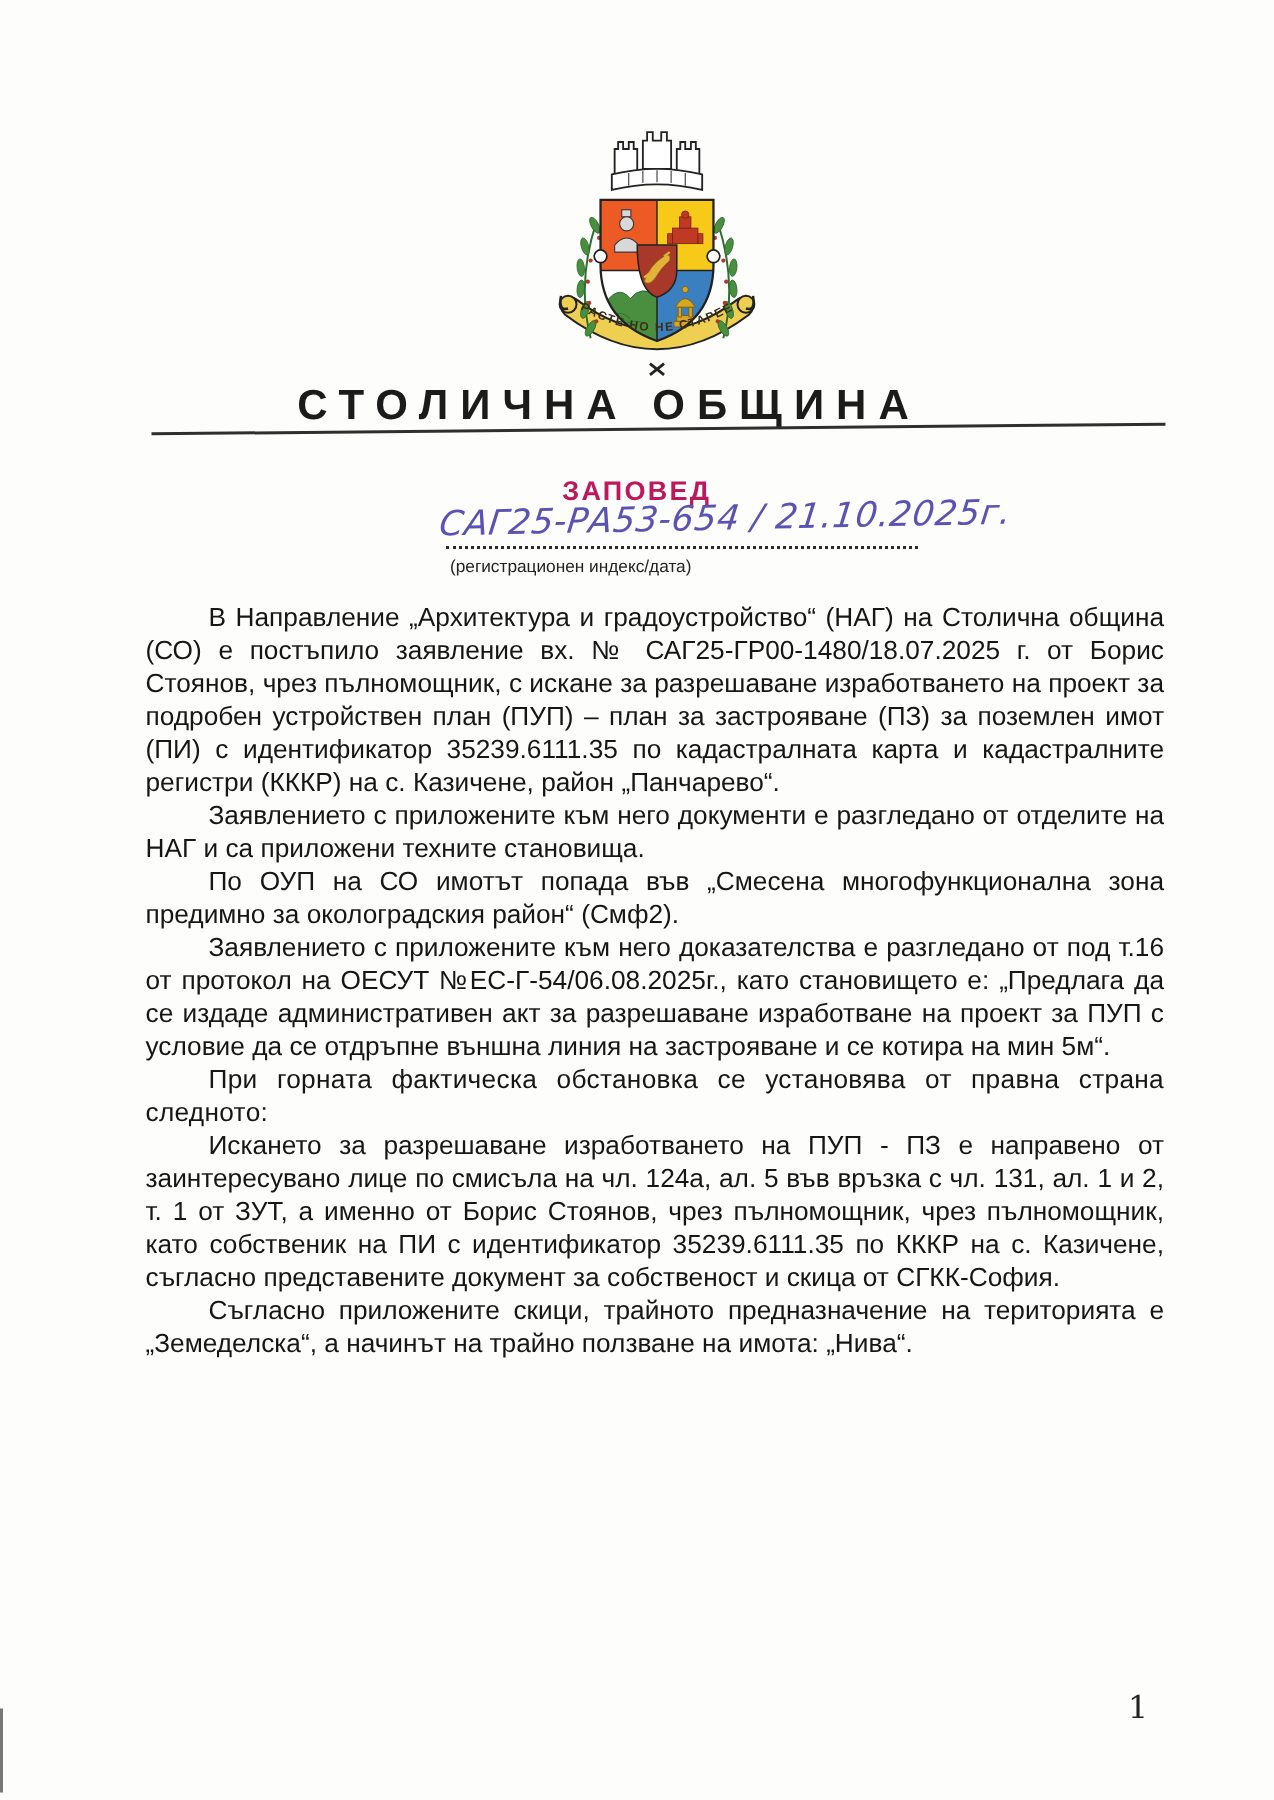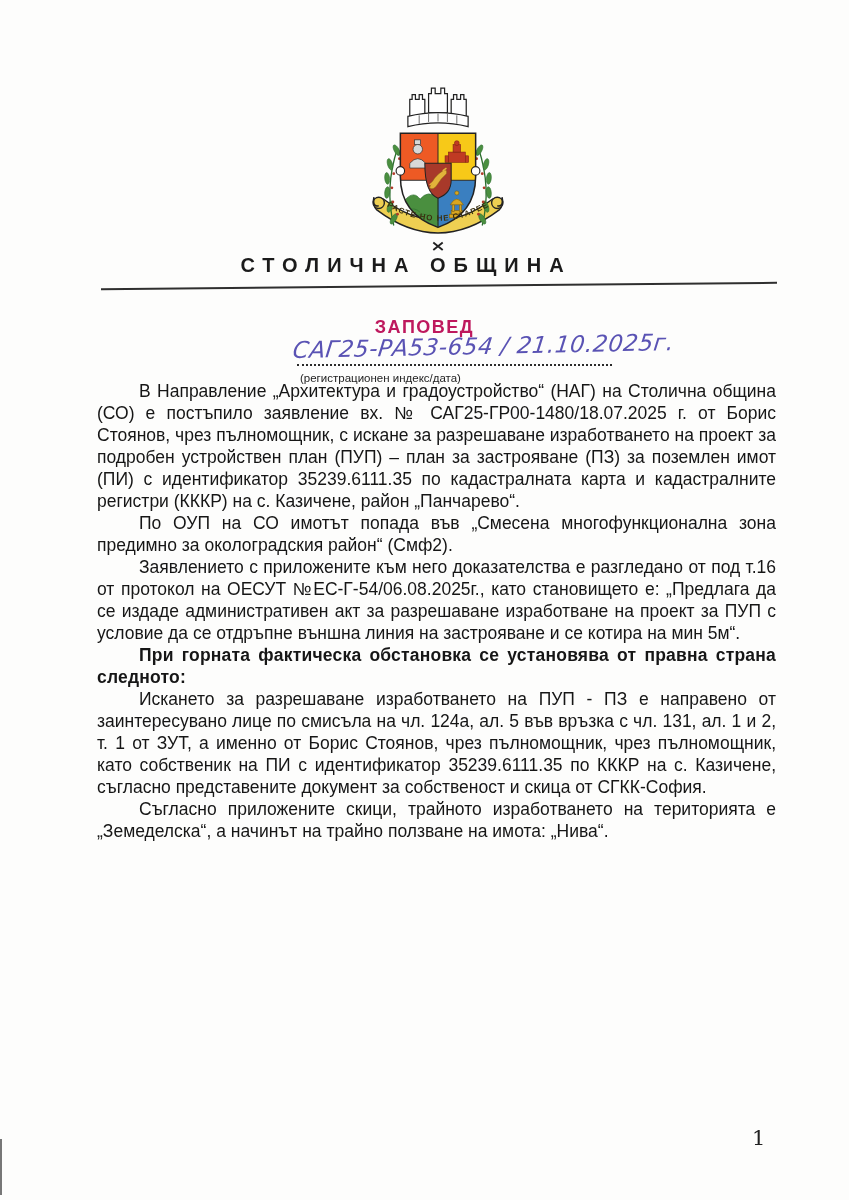"СТОЛИЧНА ОБЩИНА" .org-name { font-size: 20px -> 28px }
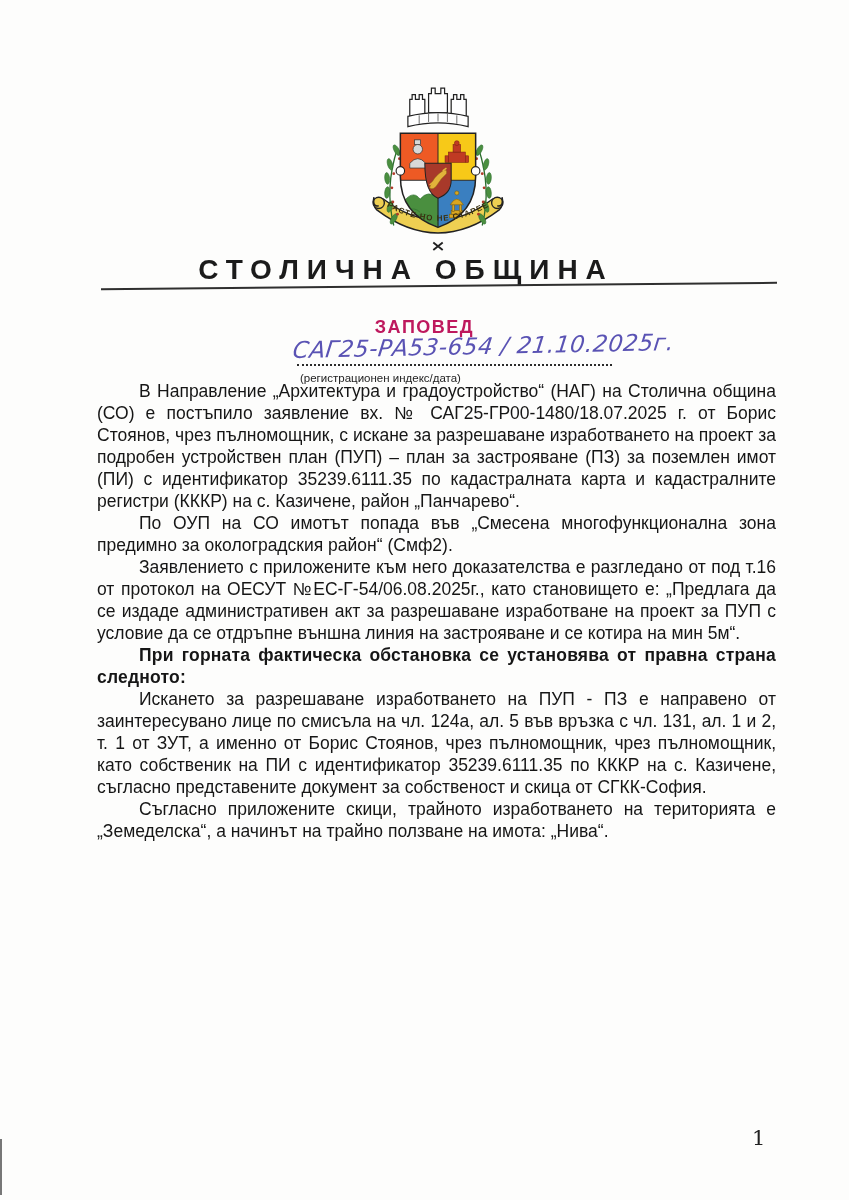"В Направление „Архитектура и" .body-text { top: 380px -> 400px }
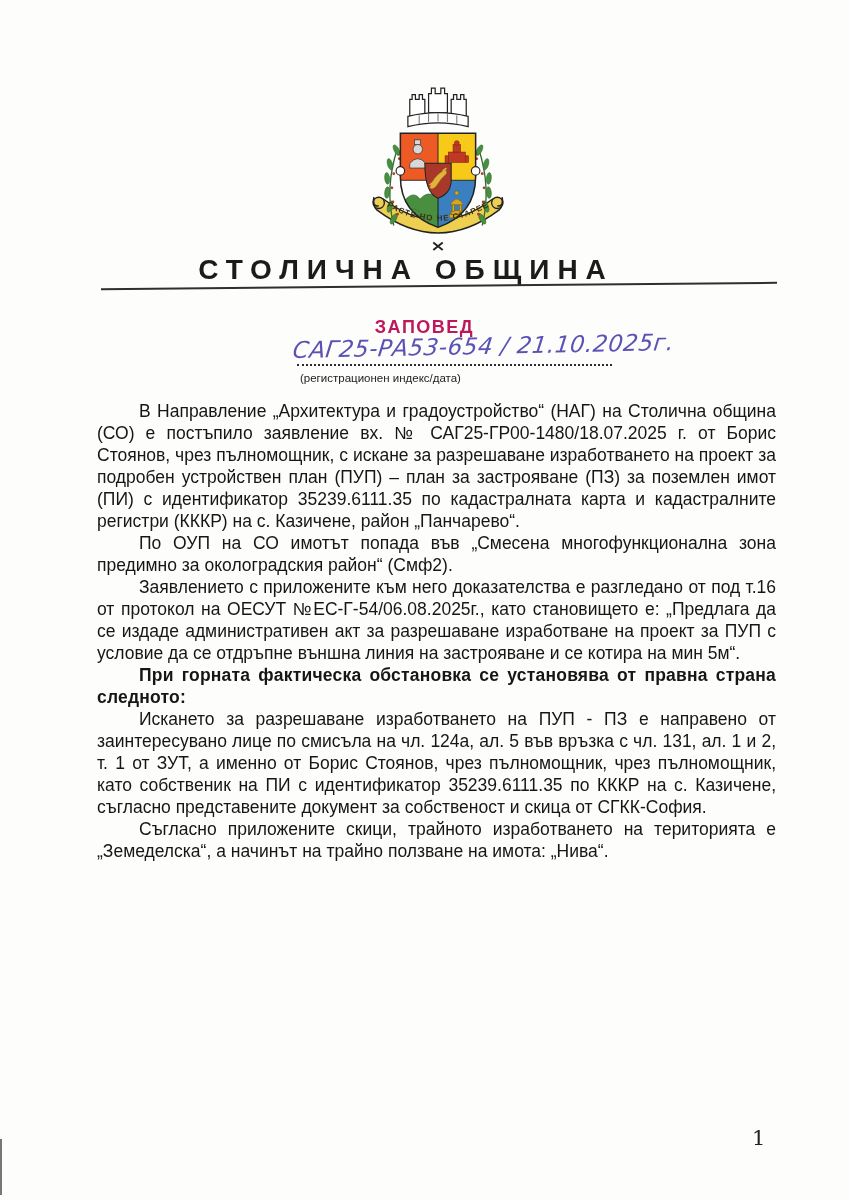"Заявлението с приложените към него документи" p { html: none -> <p>Заявлението с приложените към него документи е разгледано от отделите на НАГ и са приложени техните становища.</p> }
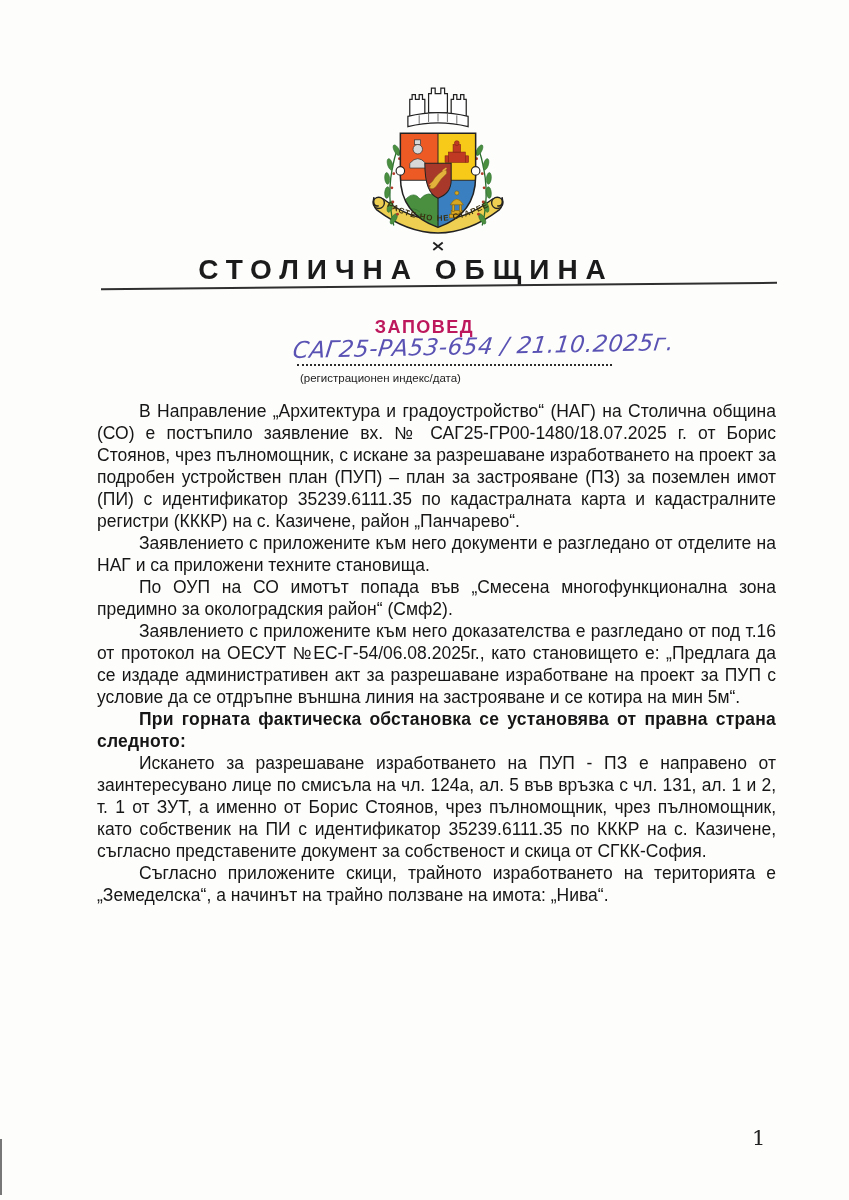"При горната фактическа обстановка се" .body-text p.bold { font-weight: 700 -> 400 }
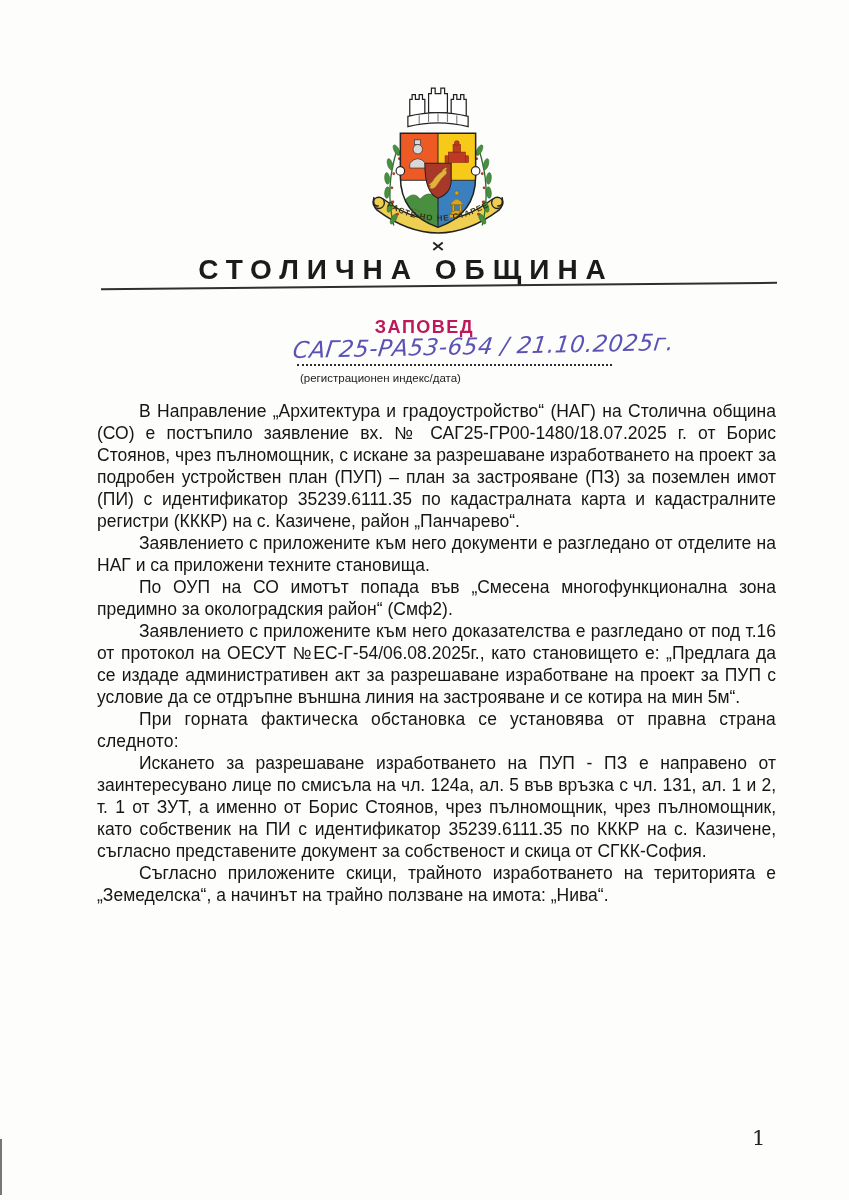"Съгласно приложените скици, трайното" p { text: изработването -> предназначение }
